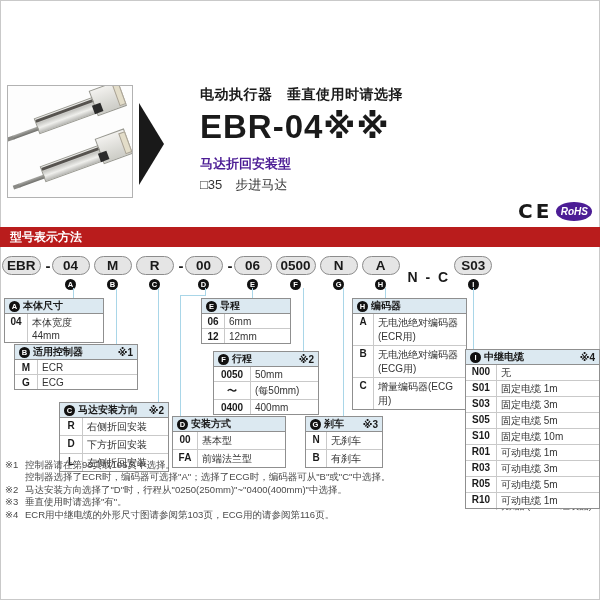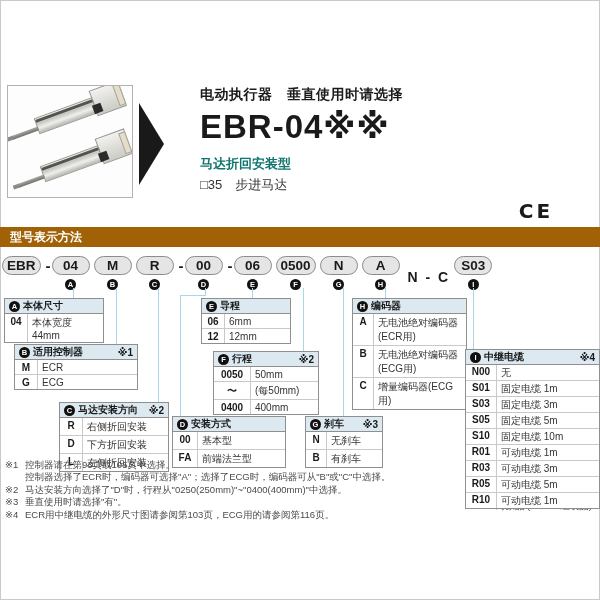"马达折回安装型" div.subtitle { color: #0f766e -> #4c1d95 }
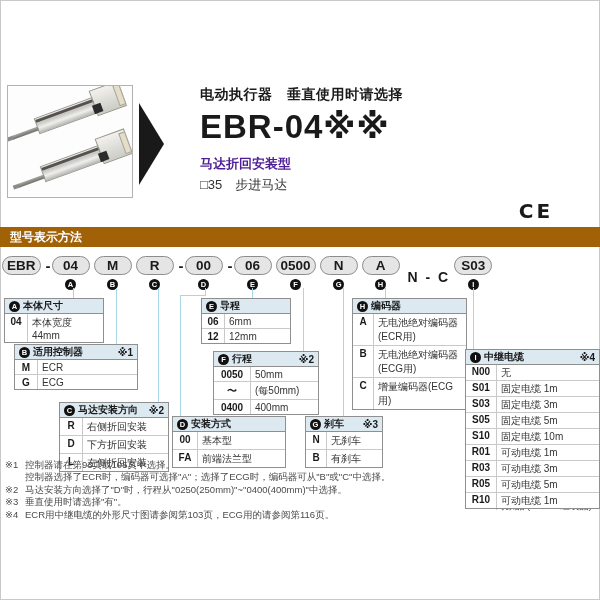"CE" .cert { flex-direction: column -> none }
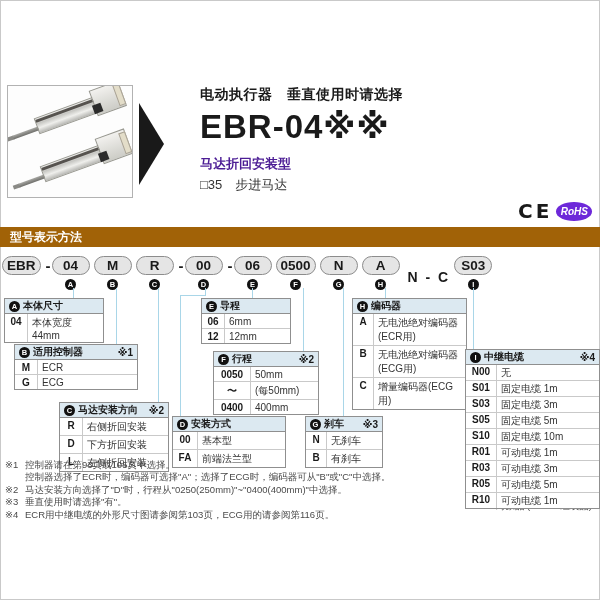"RoHS" .rohs { background: #6d28d9 -> #4c1d95 }
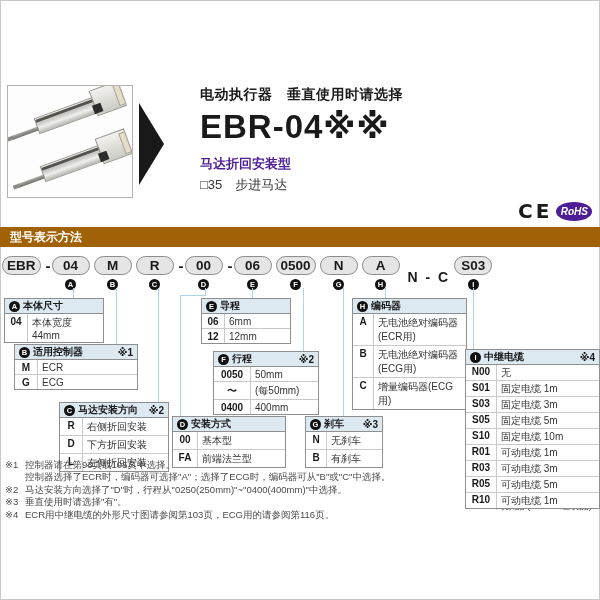"型号表示方法" div.section-bar { background: #a16207 -> #b91c1c }
